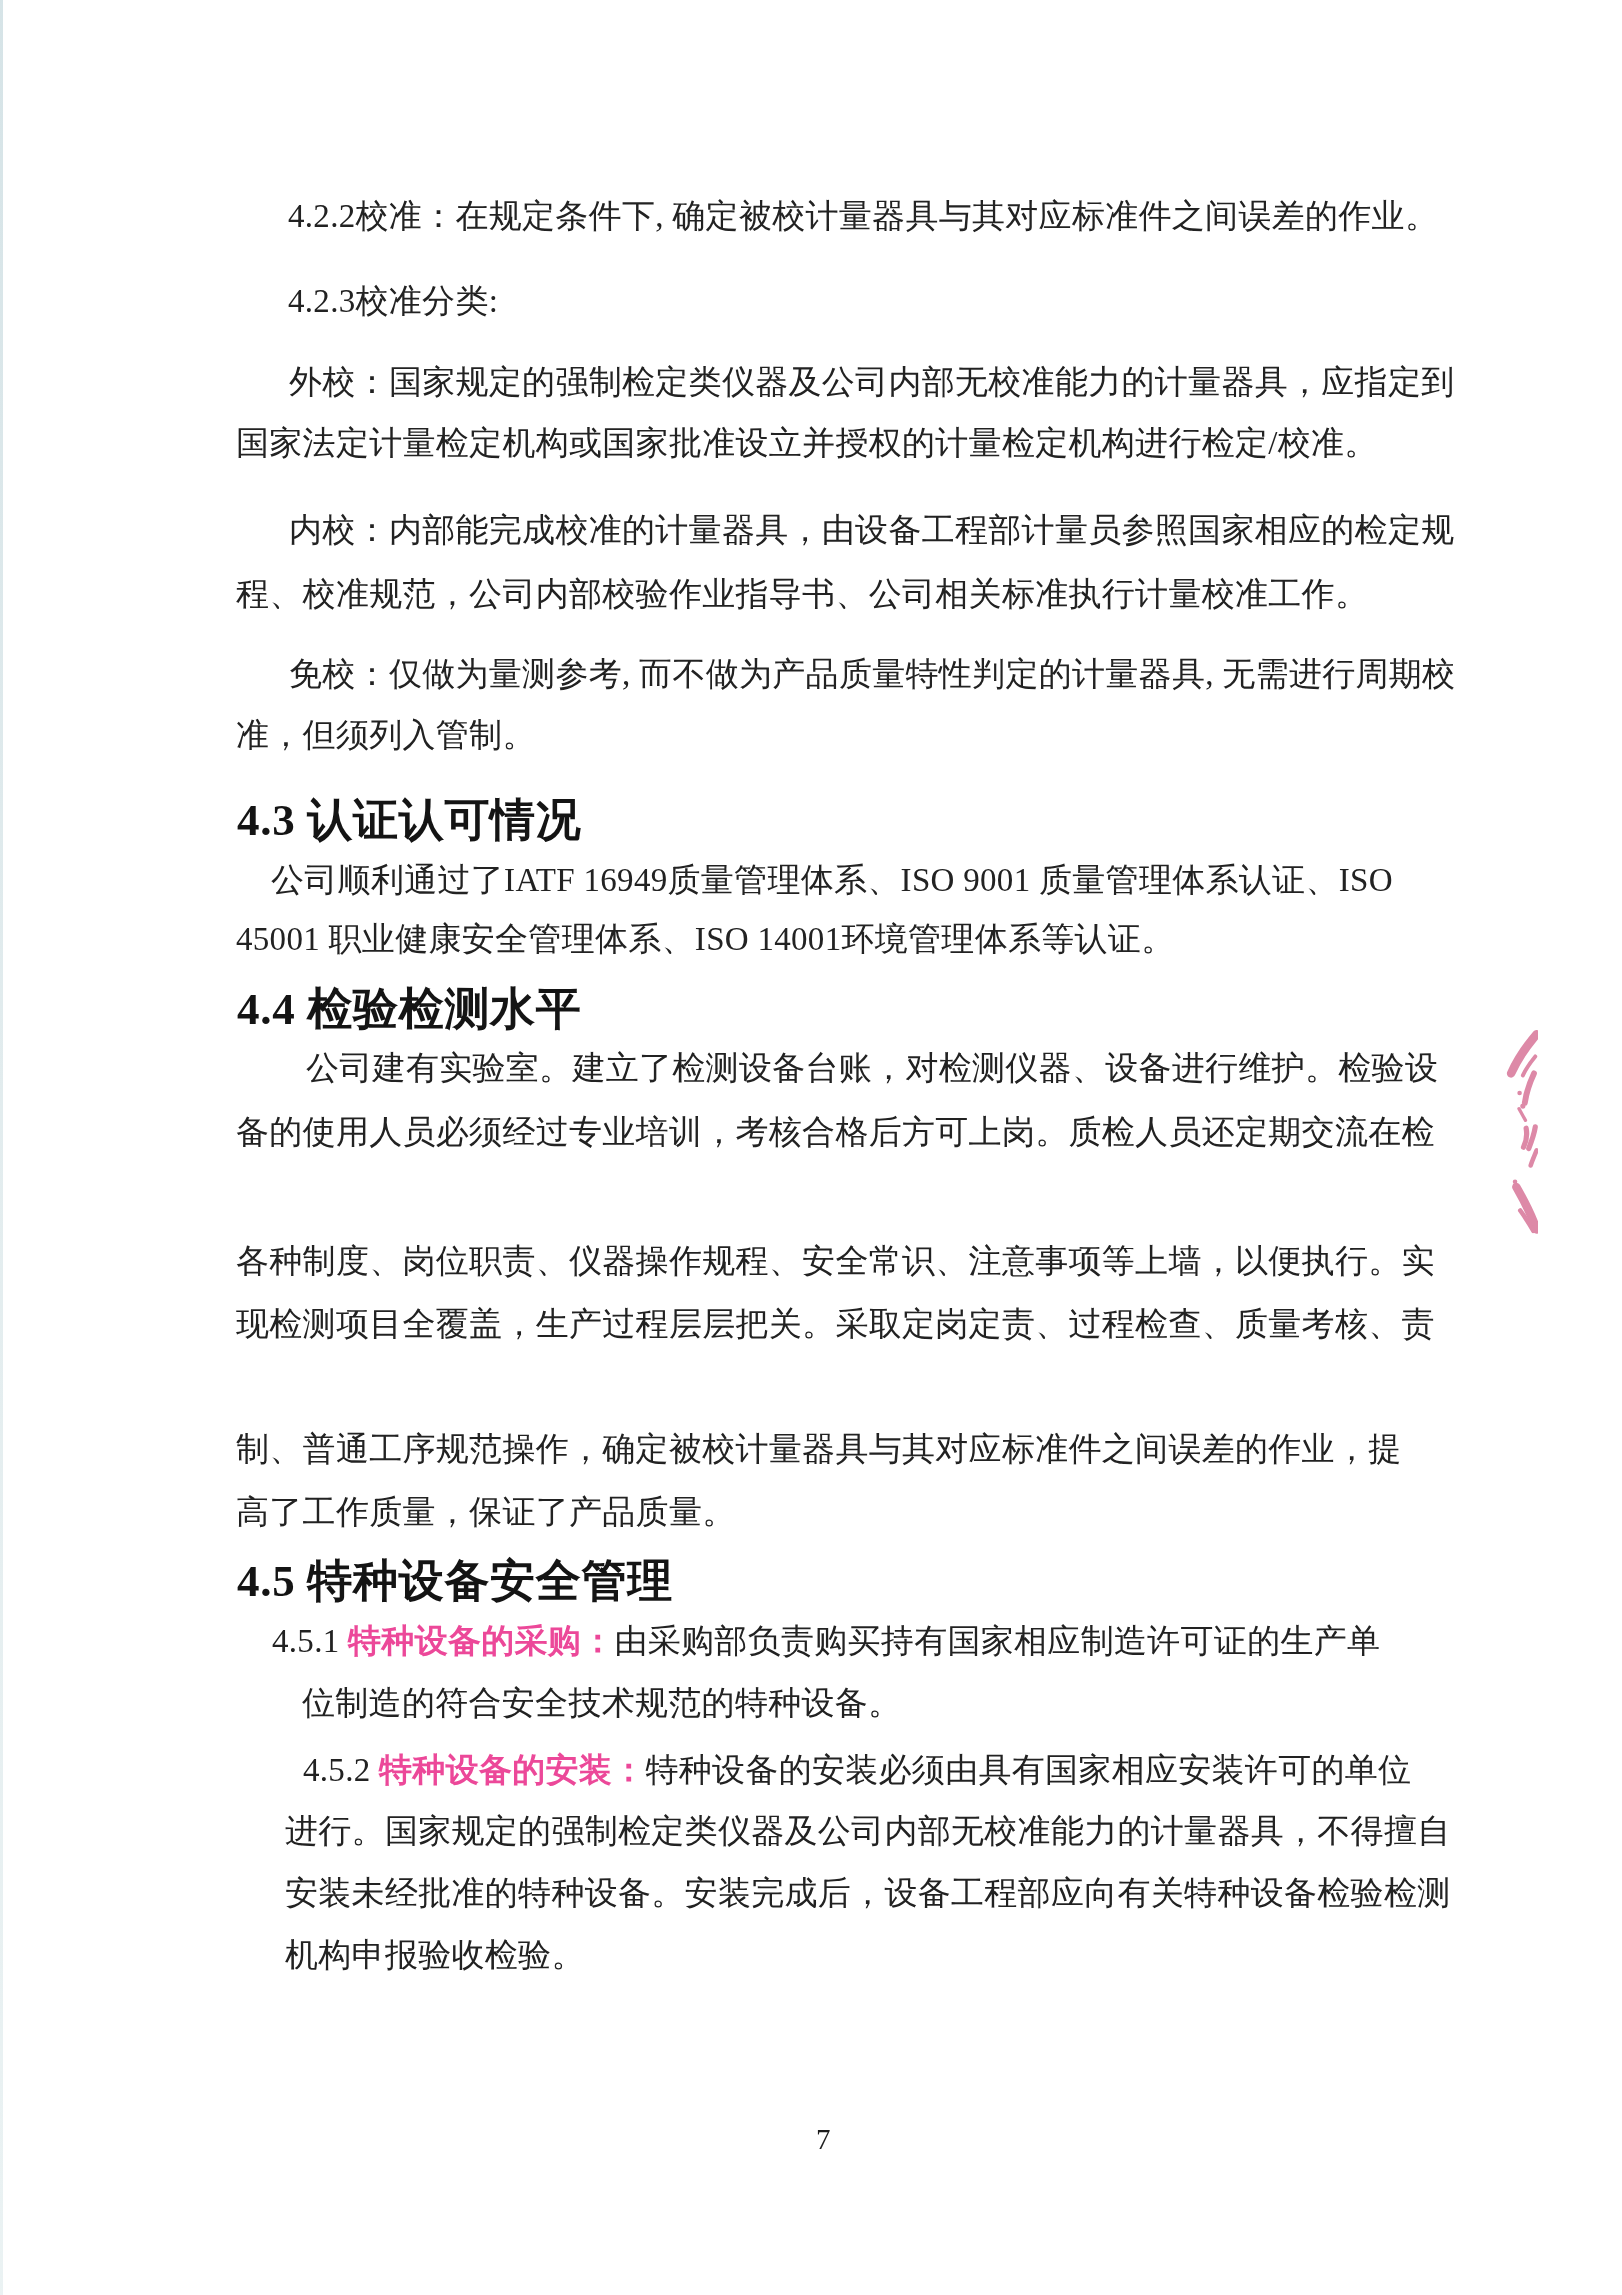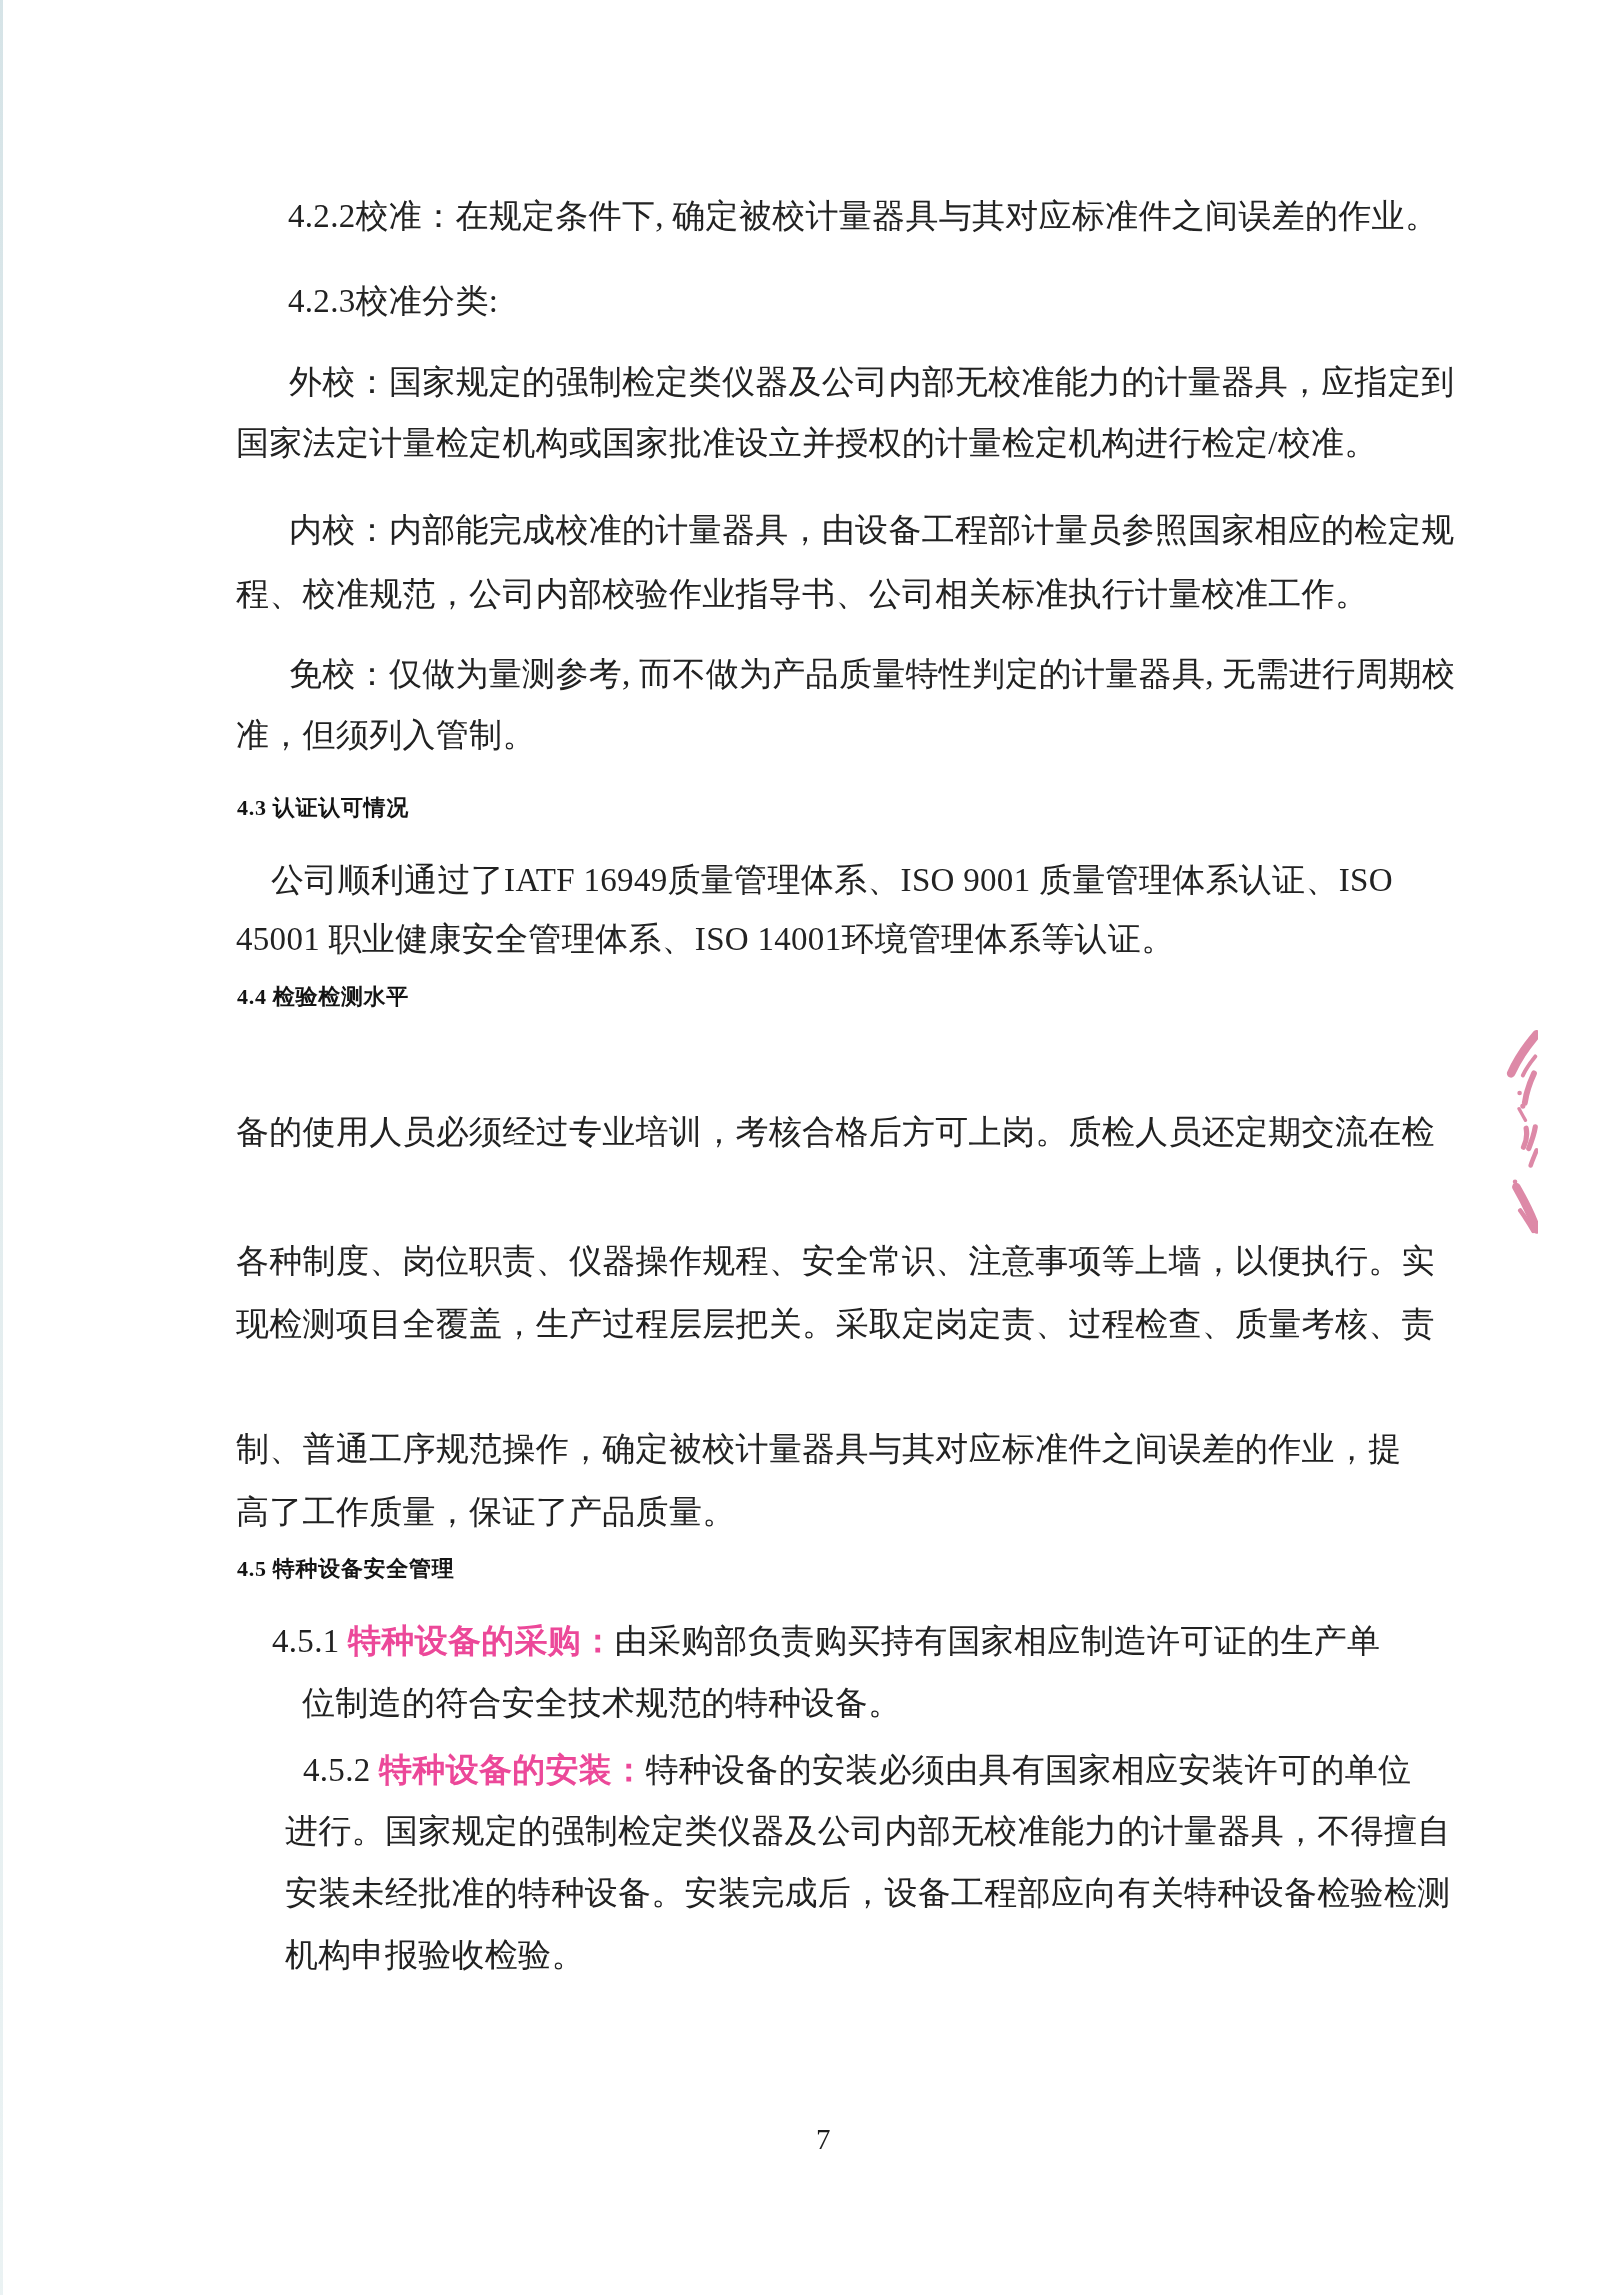"4.3 认证认可情况" .heading { font-size: 22px -> 45px }
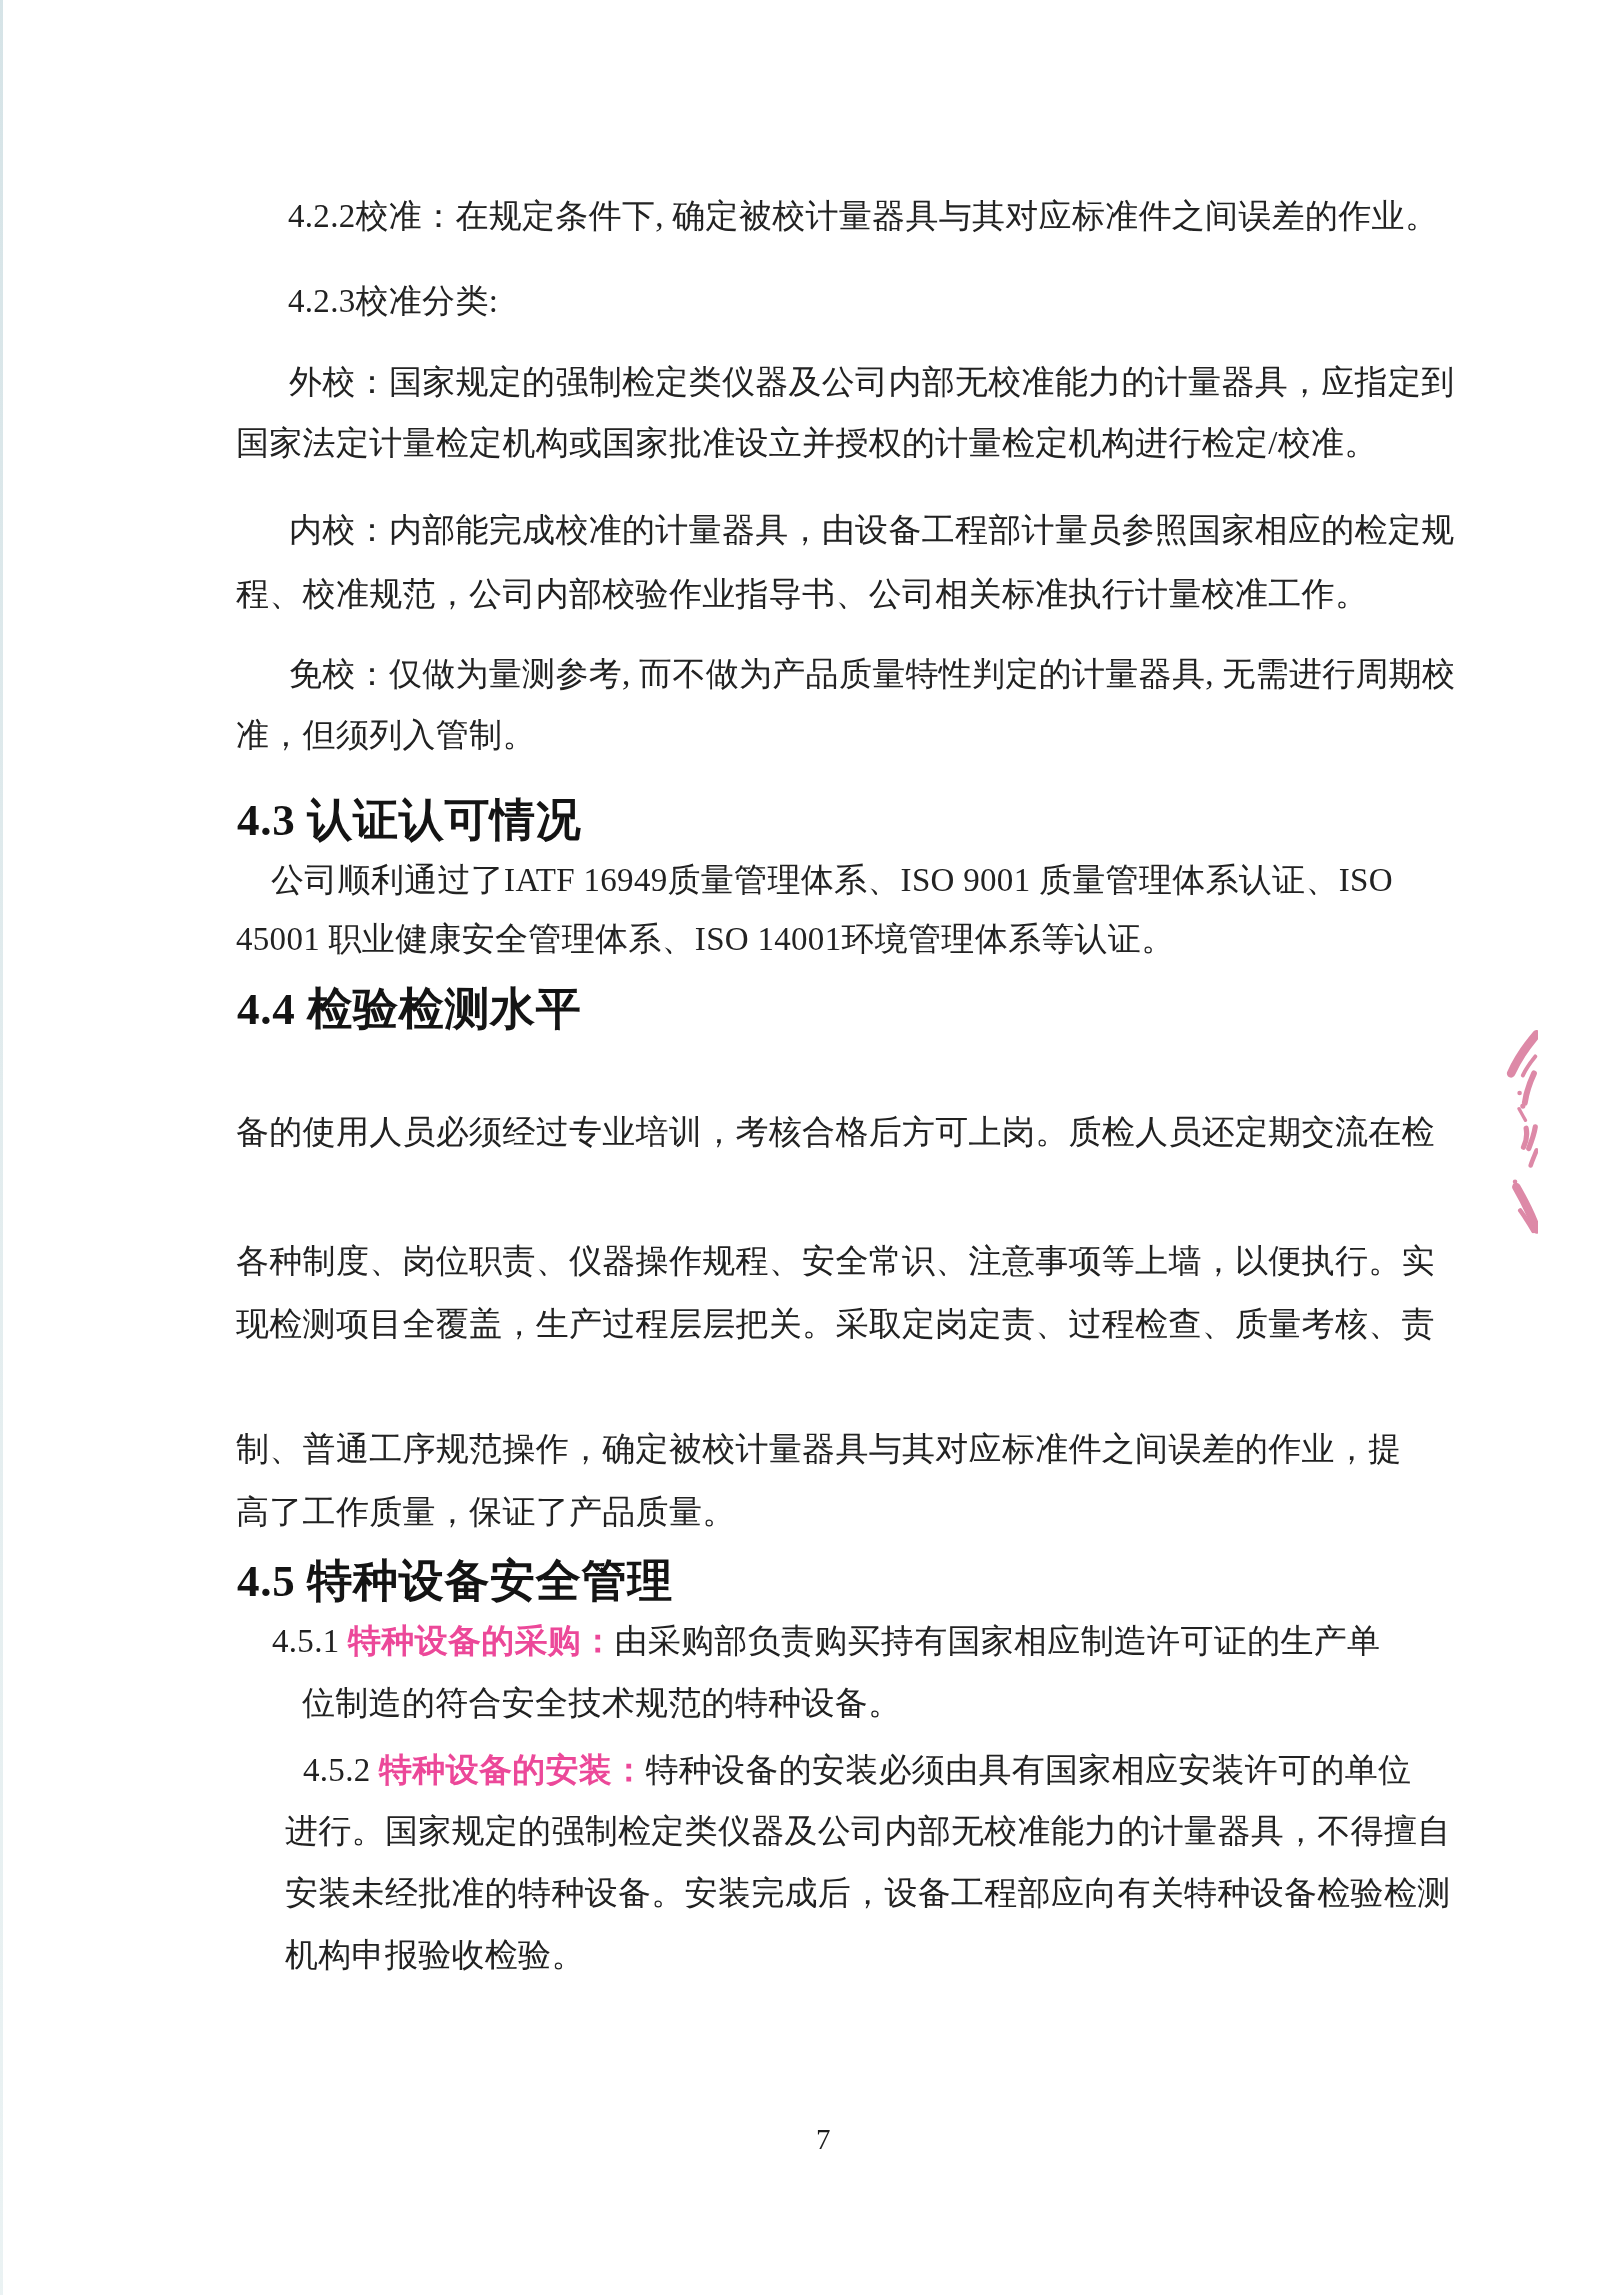"公司建有实验室。建立了检测设备台账，对检测仪器、设备进行维护。检验设" div.line { html: none -> <div>公司建有实验室。建立了检测设备台账，对检测仪器、设备进行维护。检验设</div> }
